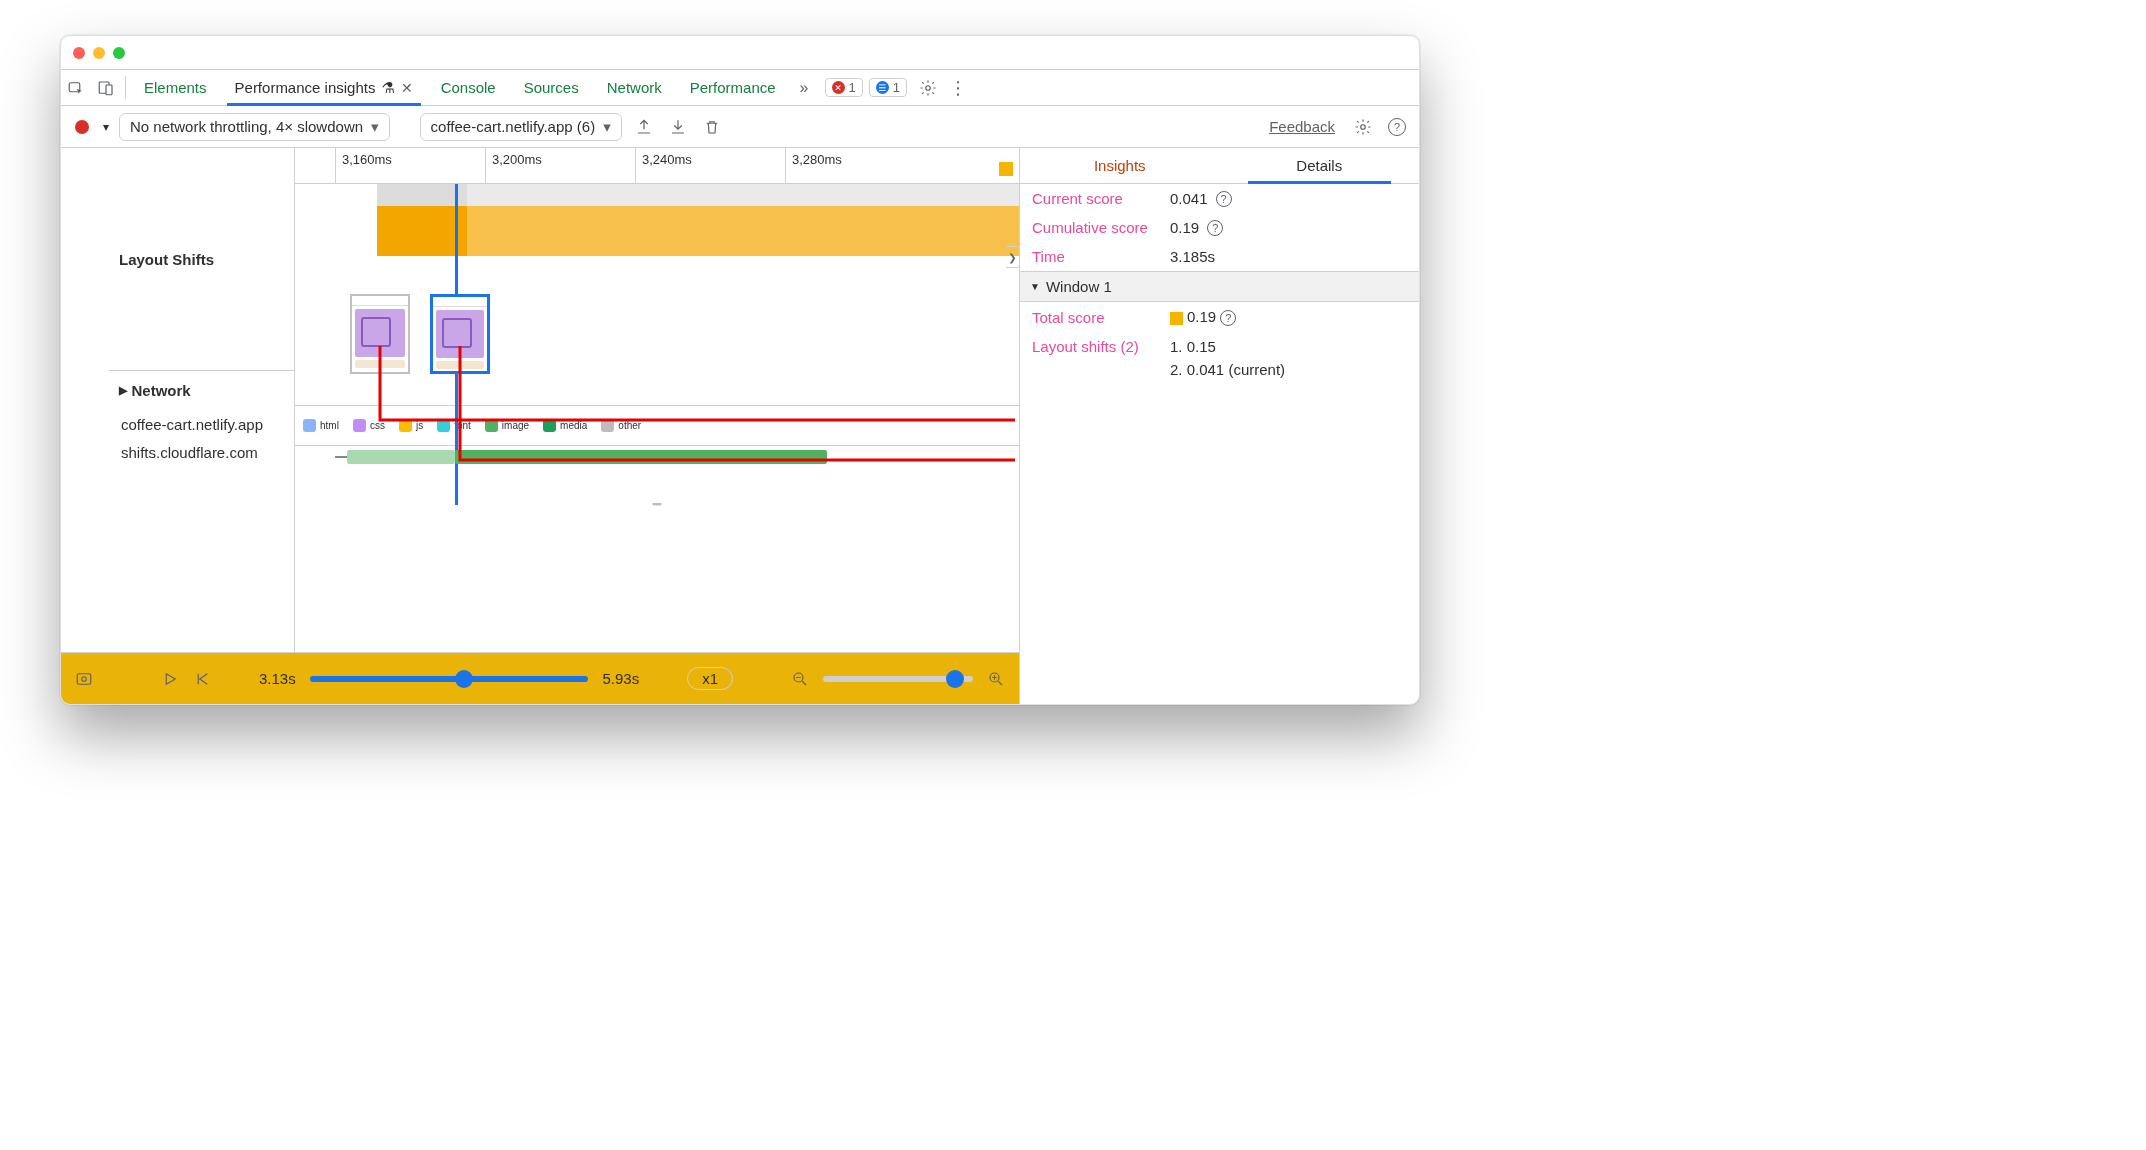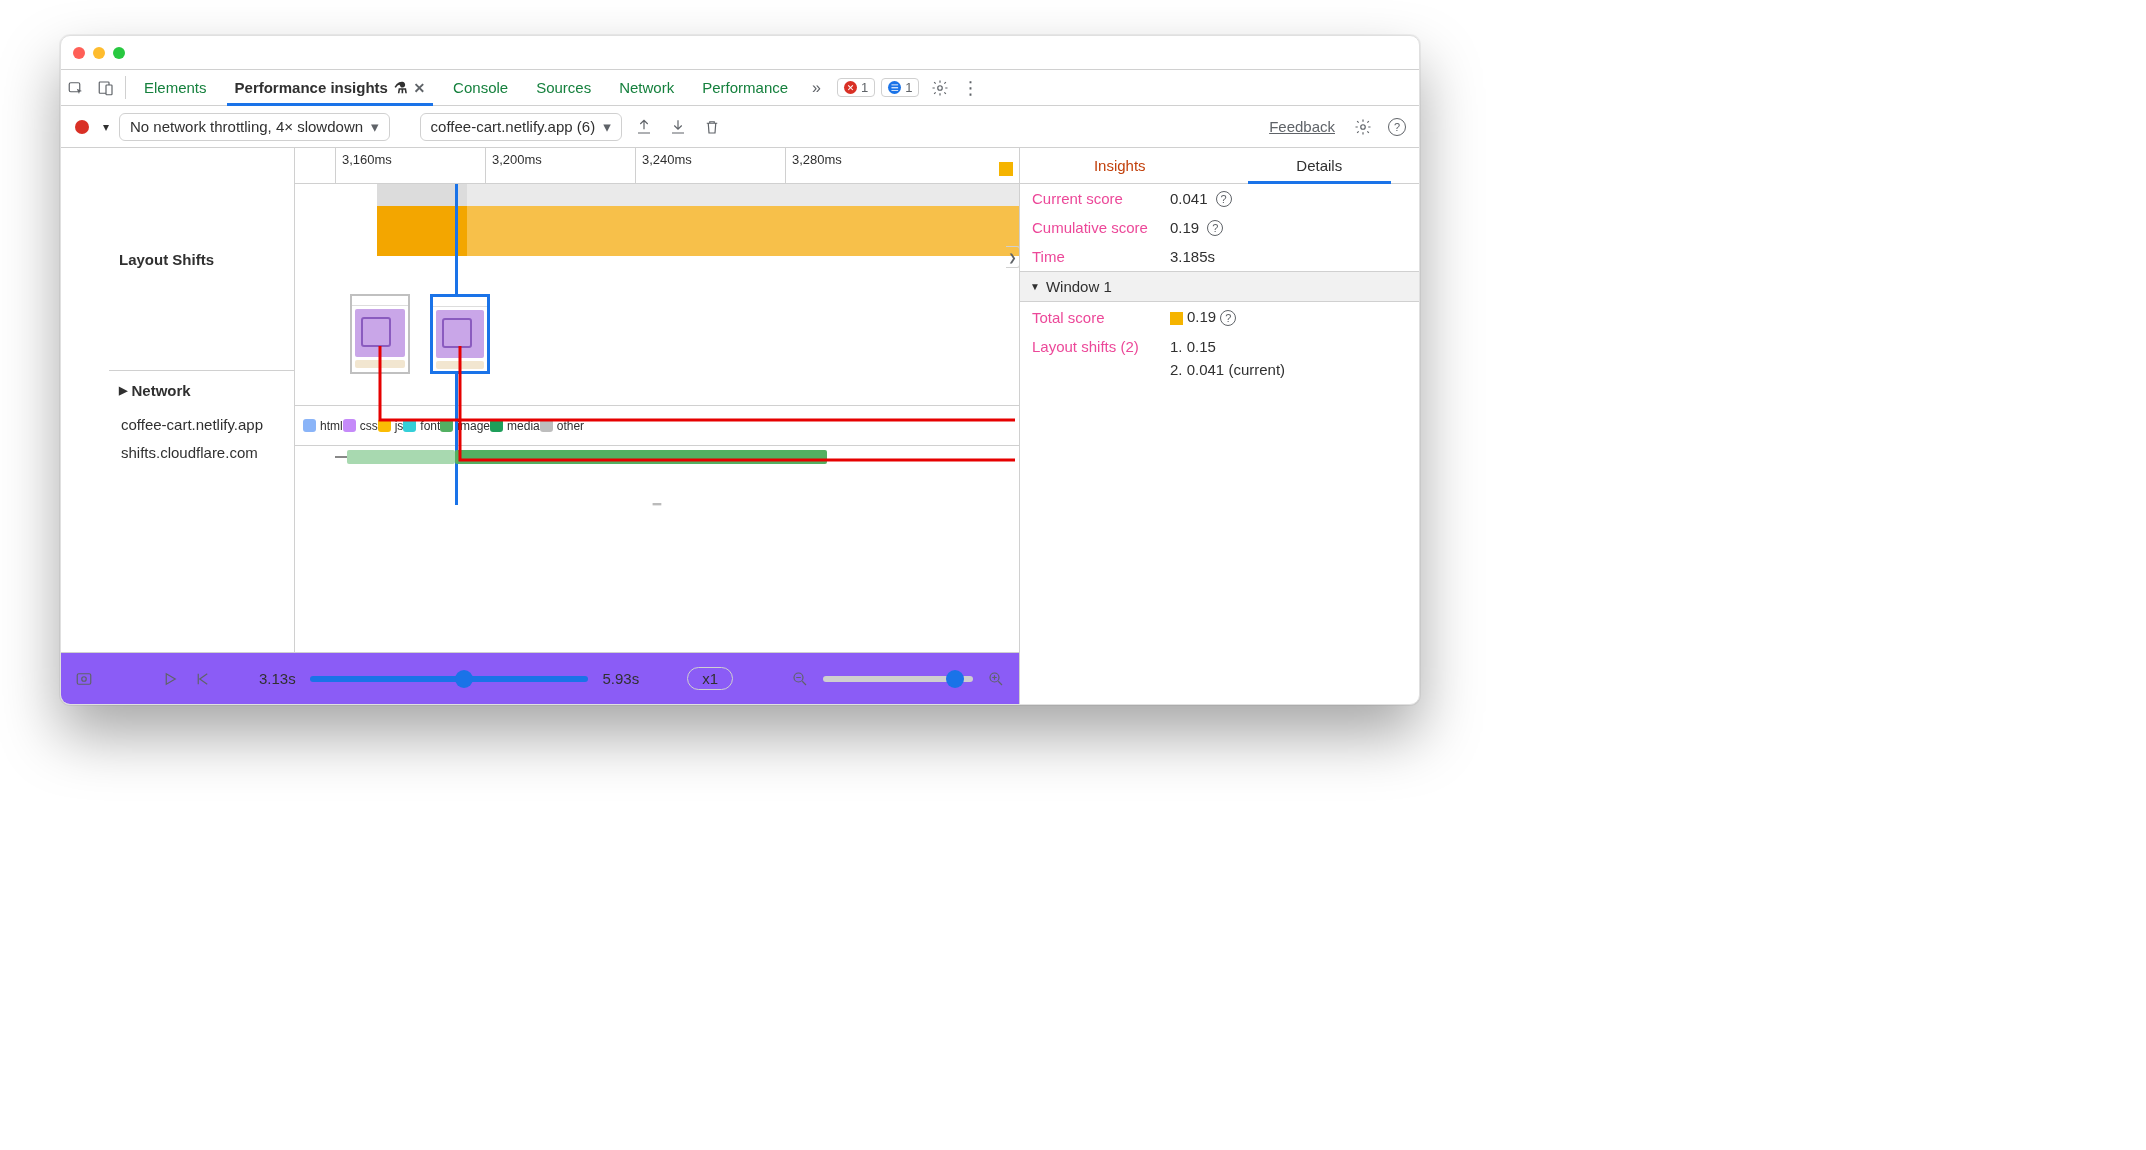"Performance insights" .tab.active { font-weight: bold -> none }
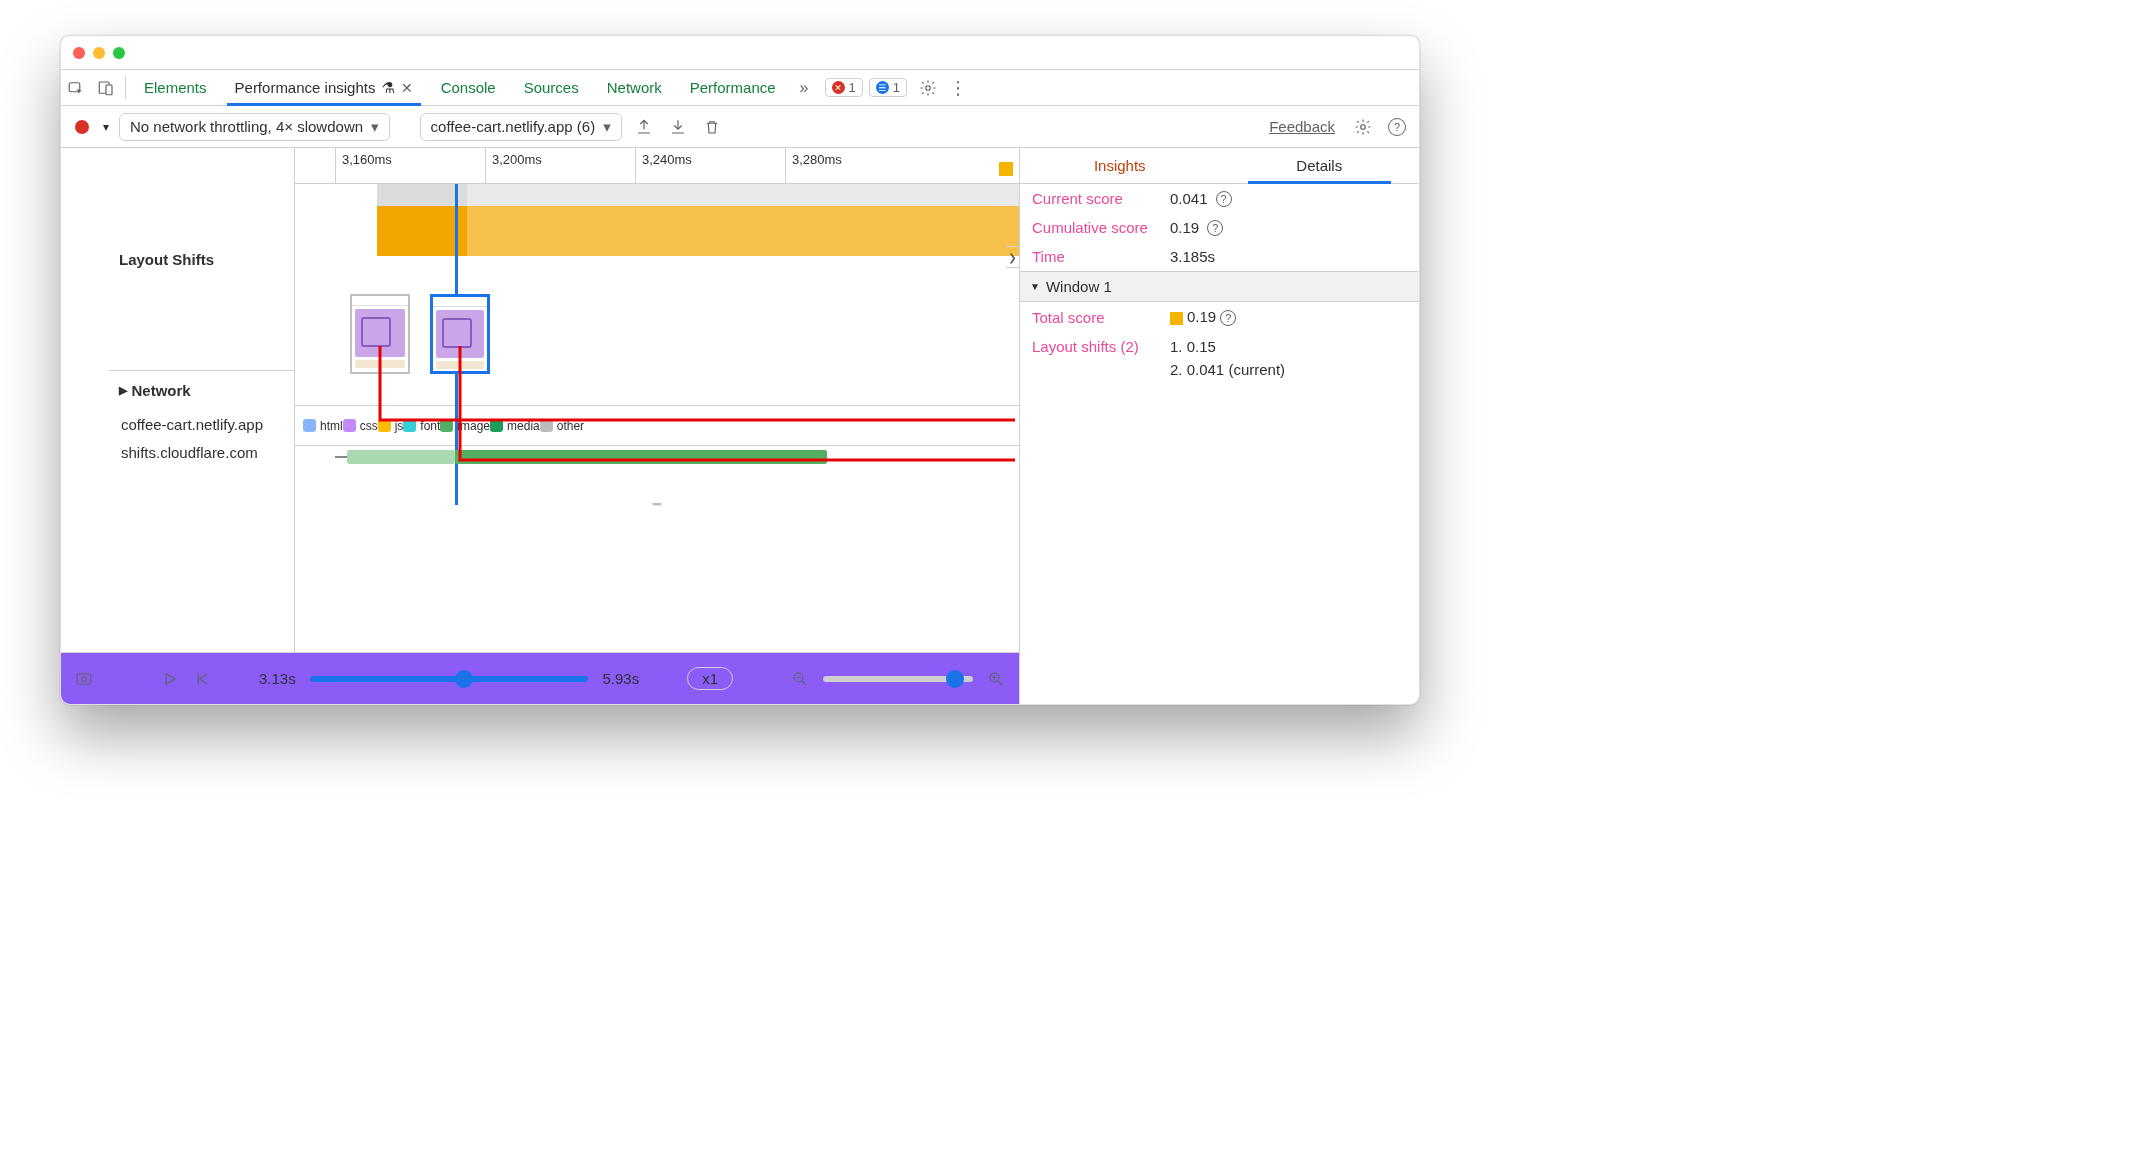"html" .legend-row { font-size: 12px -> 10px; gap: none -> 14px }
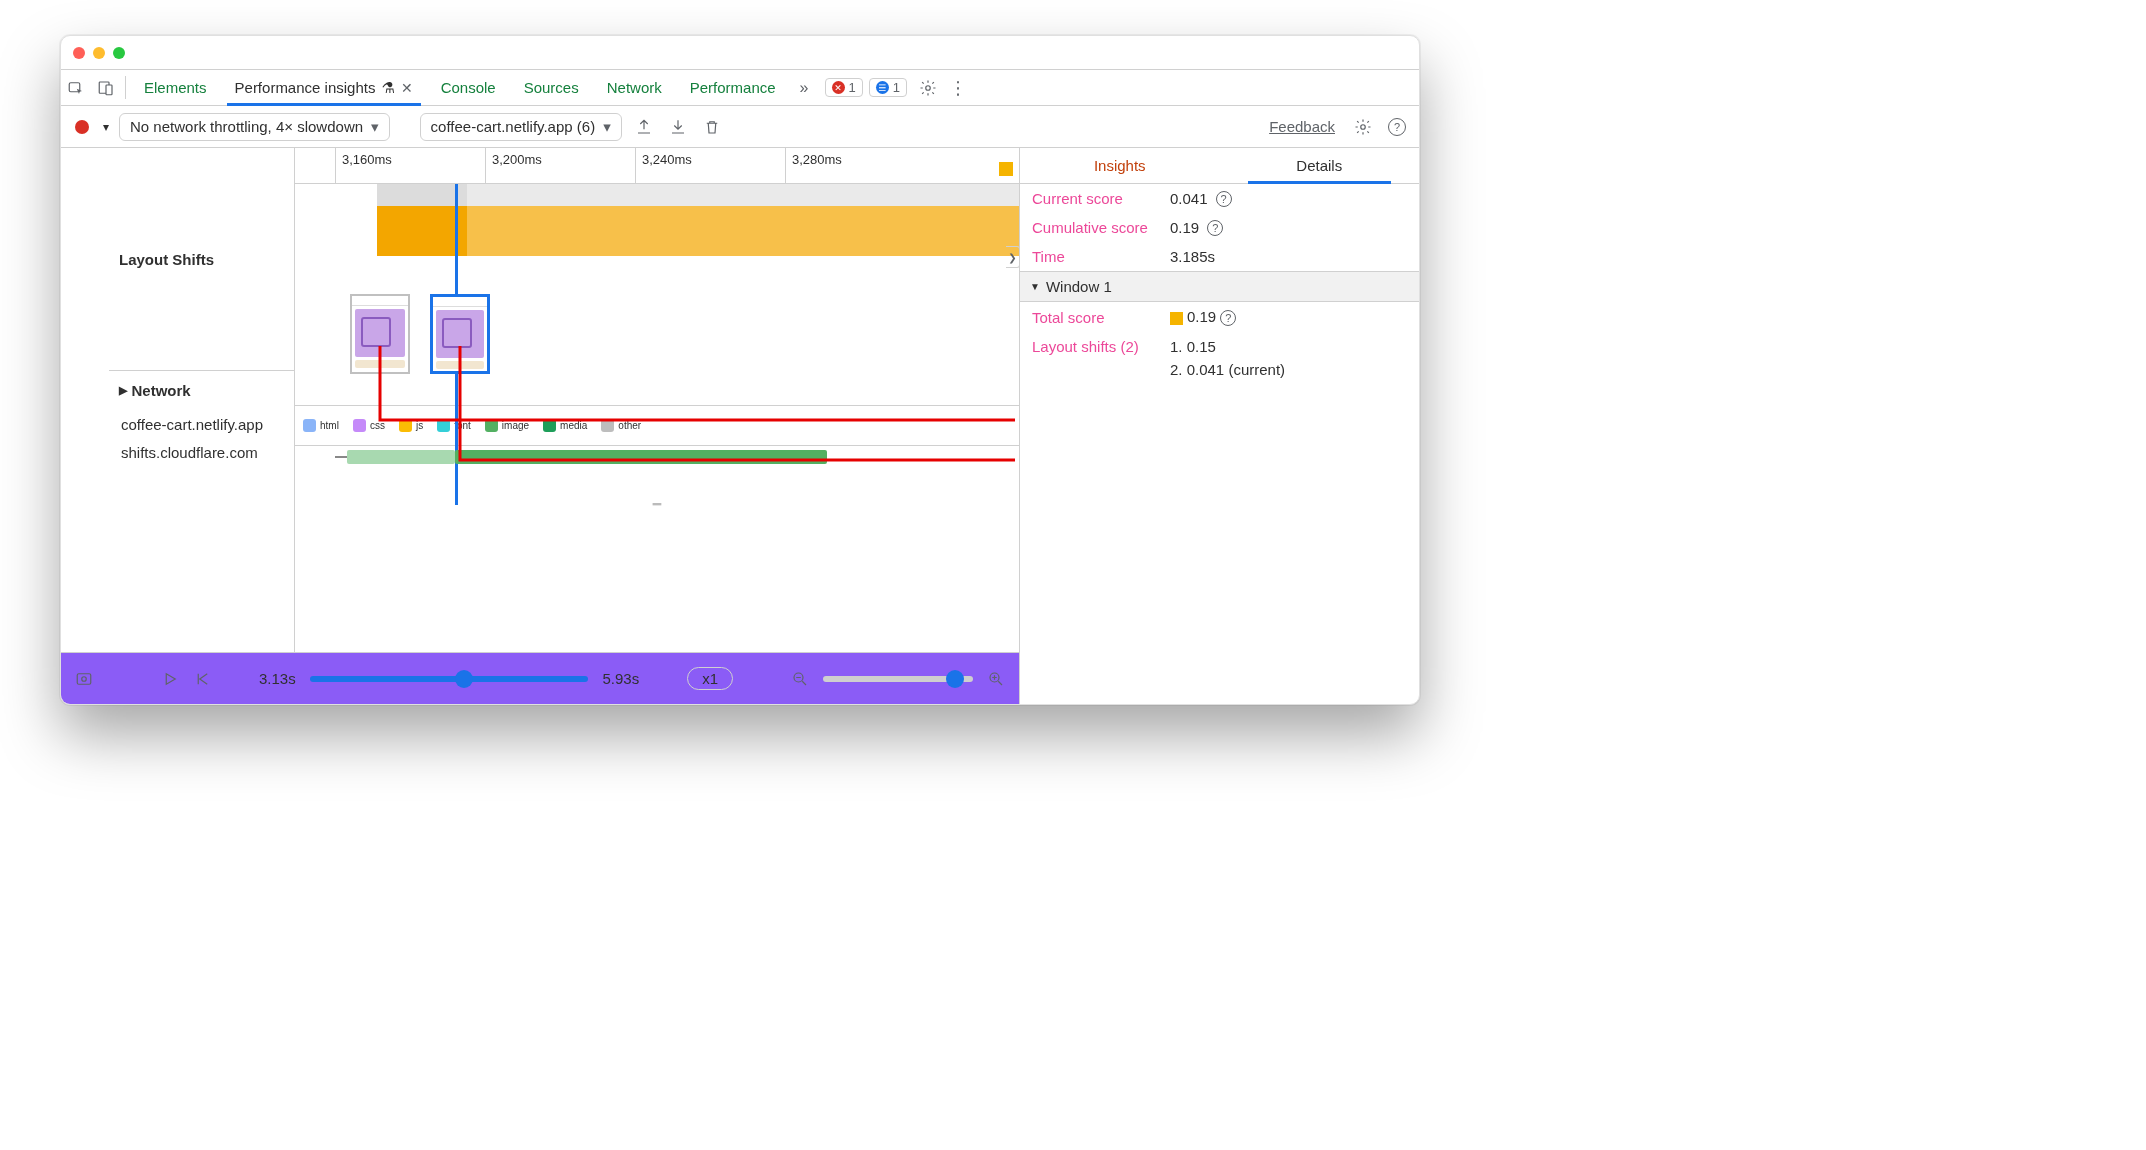"3.13s" .controls { background: #8b5cf6 -> #eab308 }
